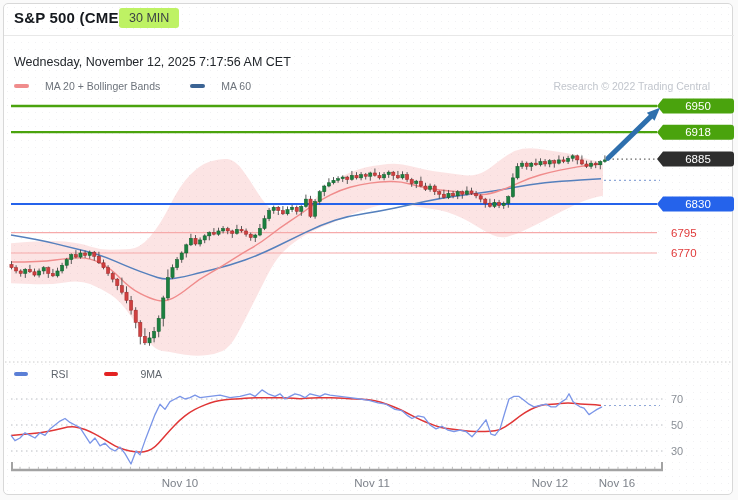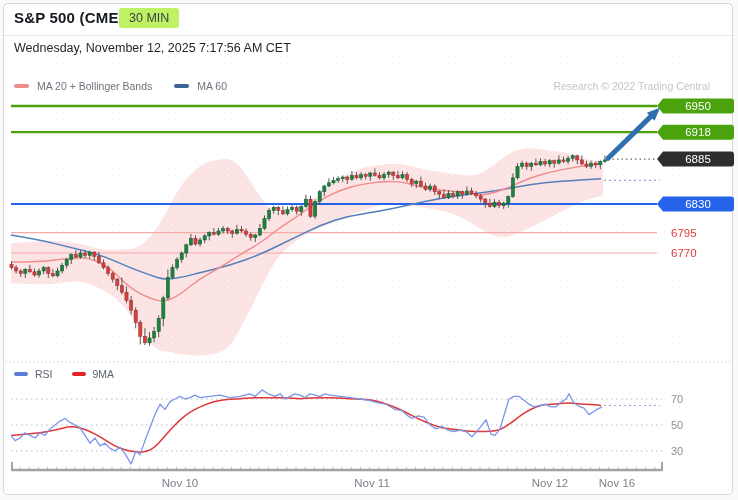"Wednesday, November 12, 2025 7:17:56" .date-line { top: 41px -> 55px }
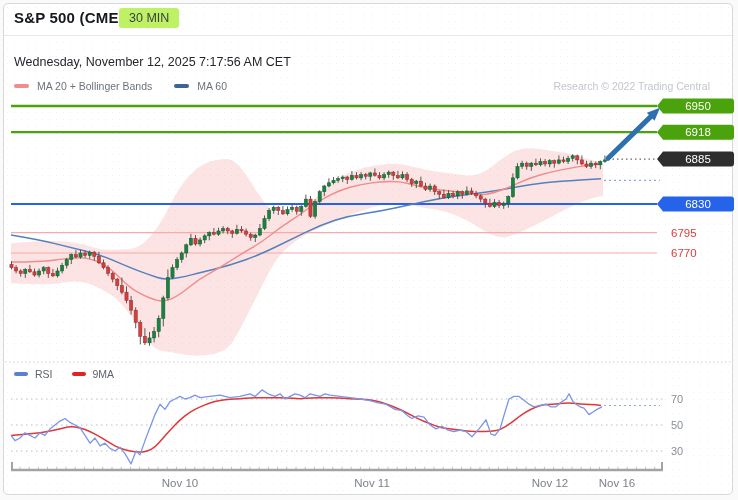"MA 20 + Bollinger Bands" .legend-row { gap: 8px -> 16px }
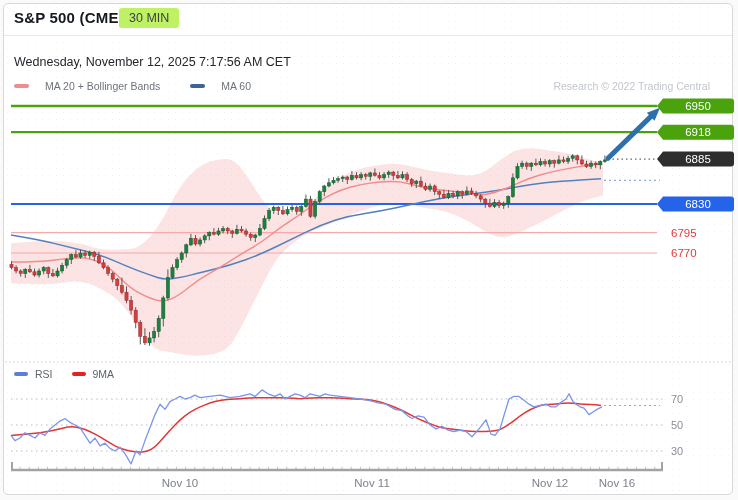"RSI" .rsi-legend { gap: 7px -> 23px }
